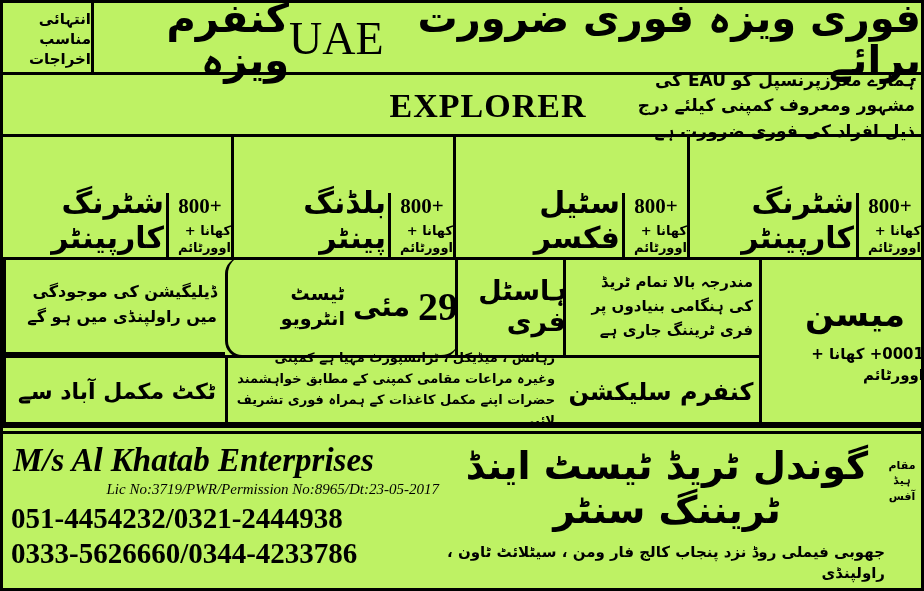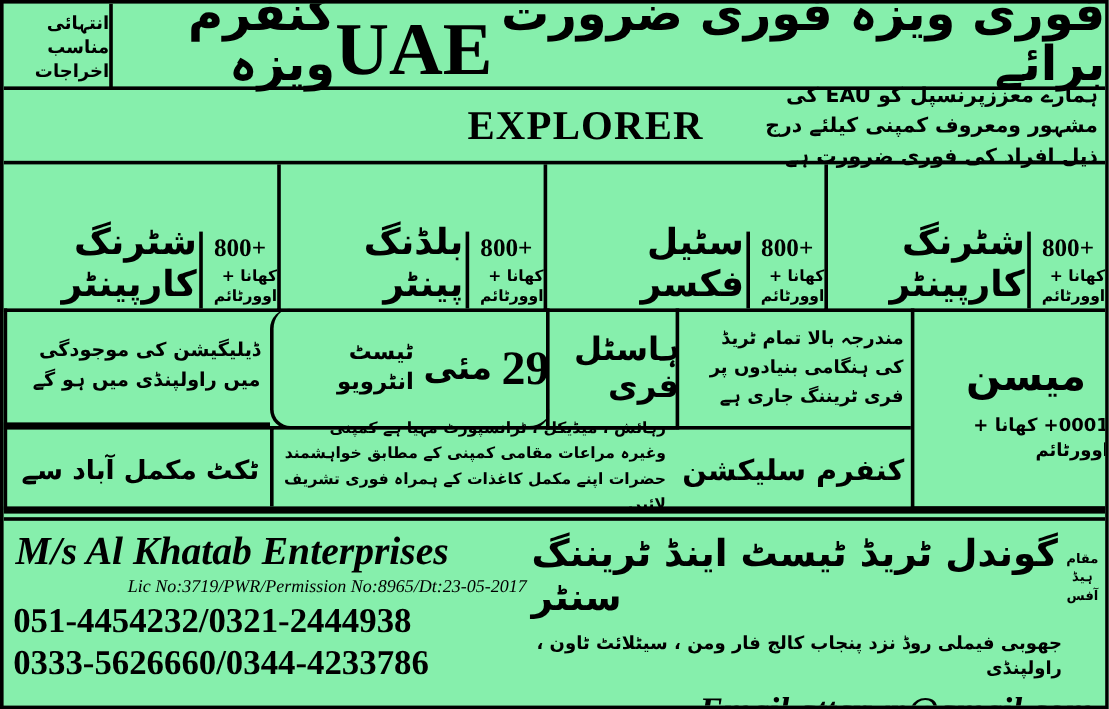"انتہائی مناسب اخراجات" .page { background: #86efac -> #bef264 }
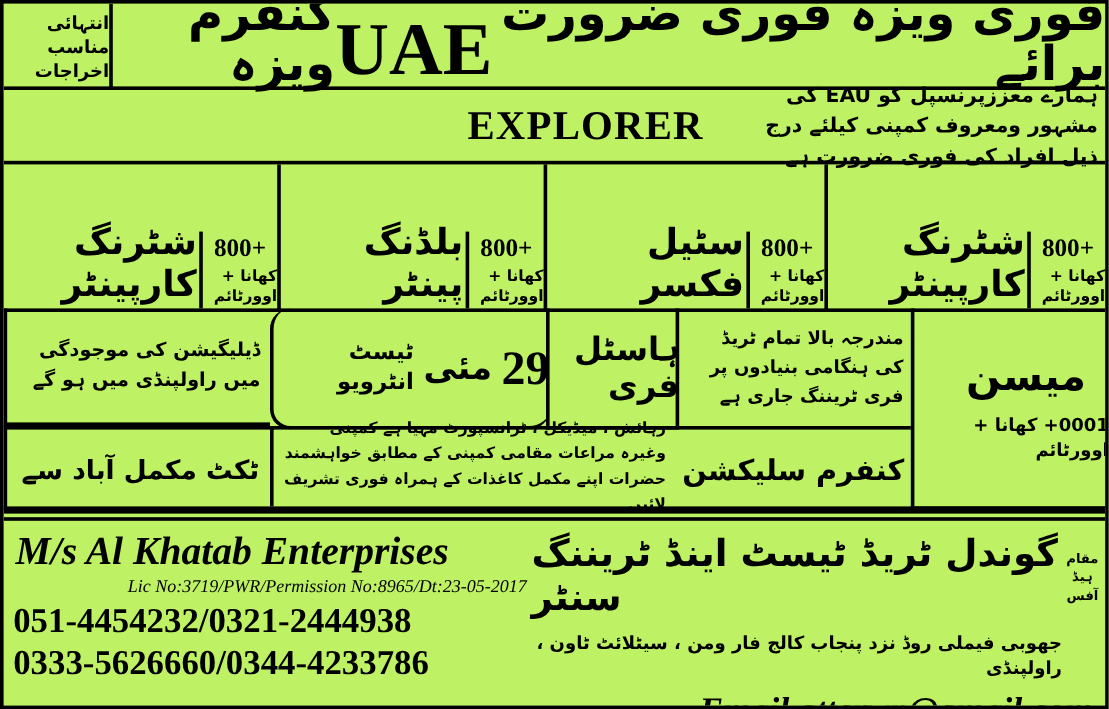"کنفرم ویزہ" #headline-main { align-items: flex-end -> center }
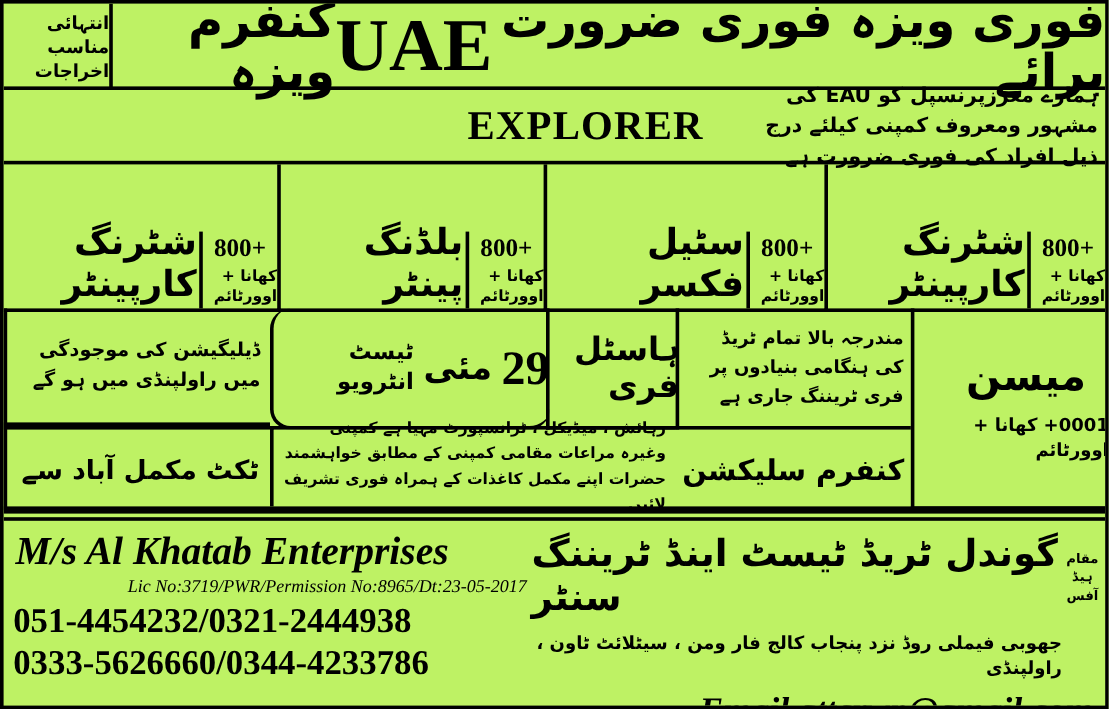"UAE" #headline-main .uae { font-size: 62px -> 46px; font-weight: bold -> normal }
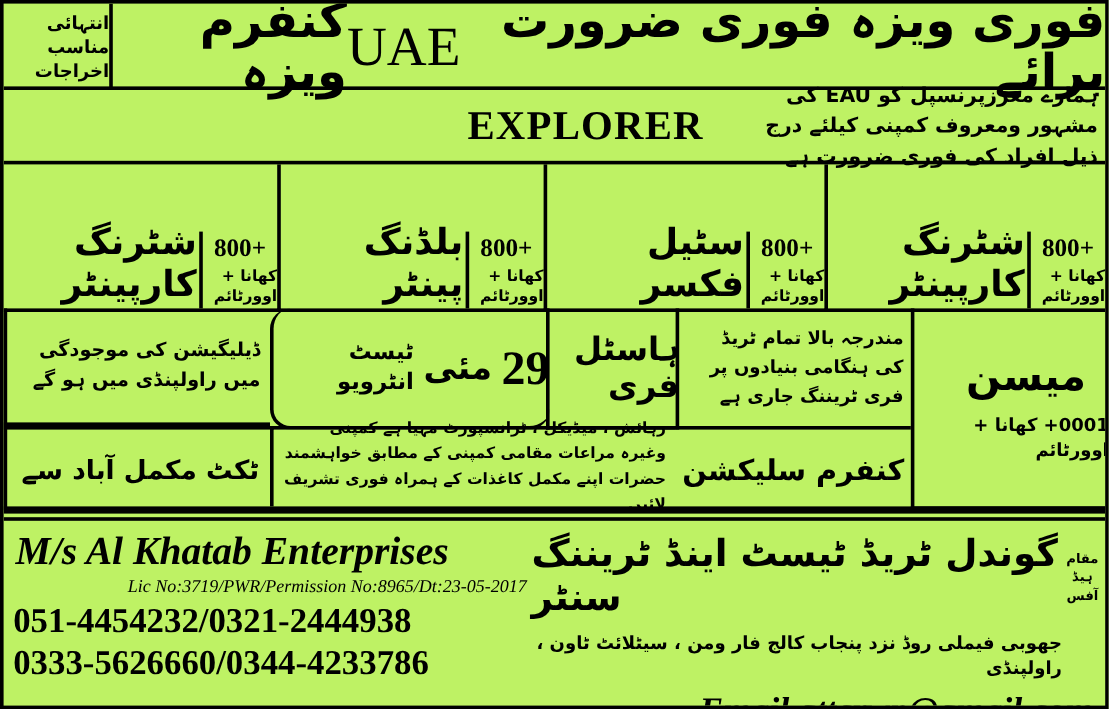"گوندل ٹریڈ ٹیسٹ اینڈ ٹریننگ" #center-name { font-size: 31px -> 38px; text-align: left -> center }
